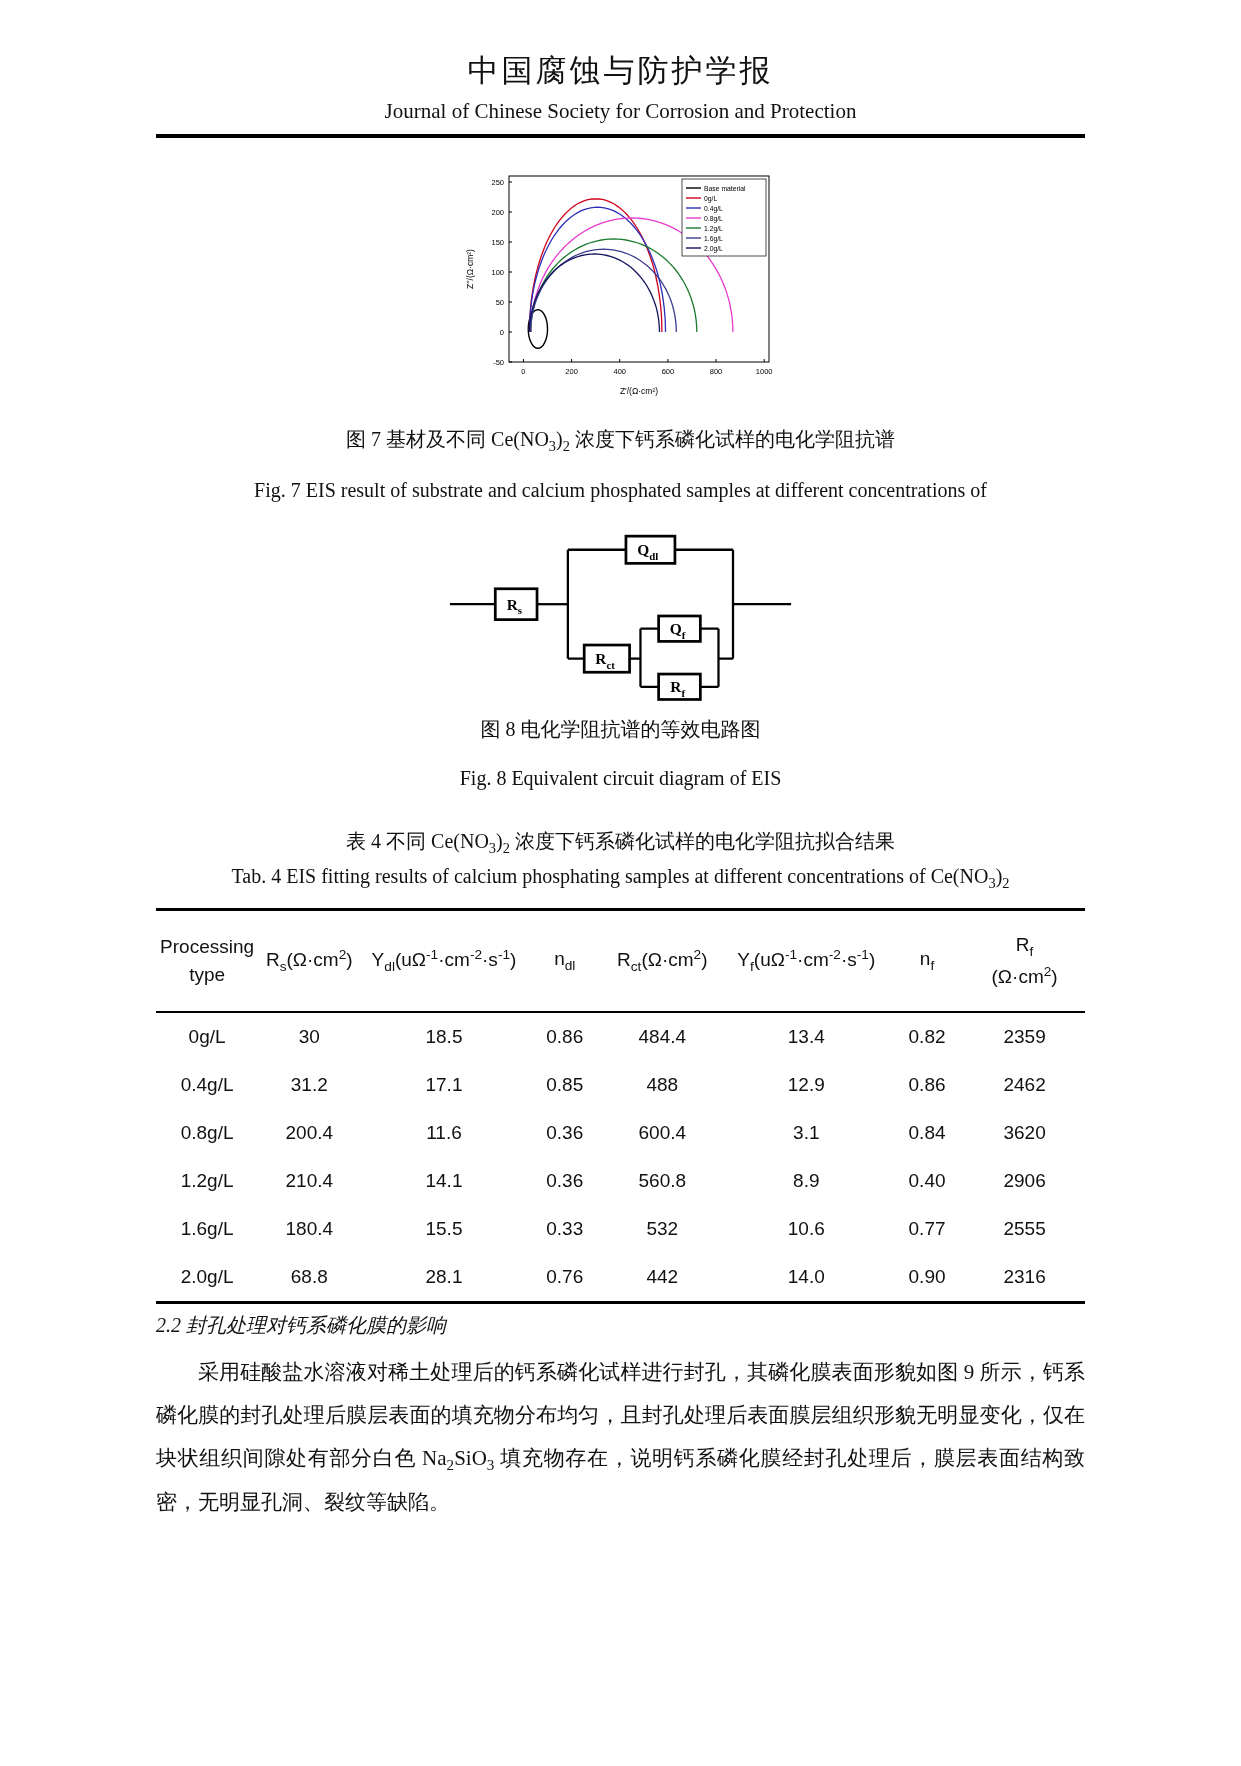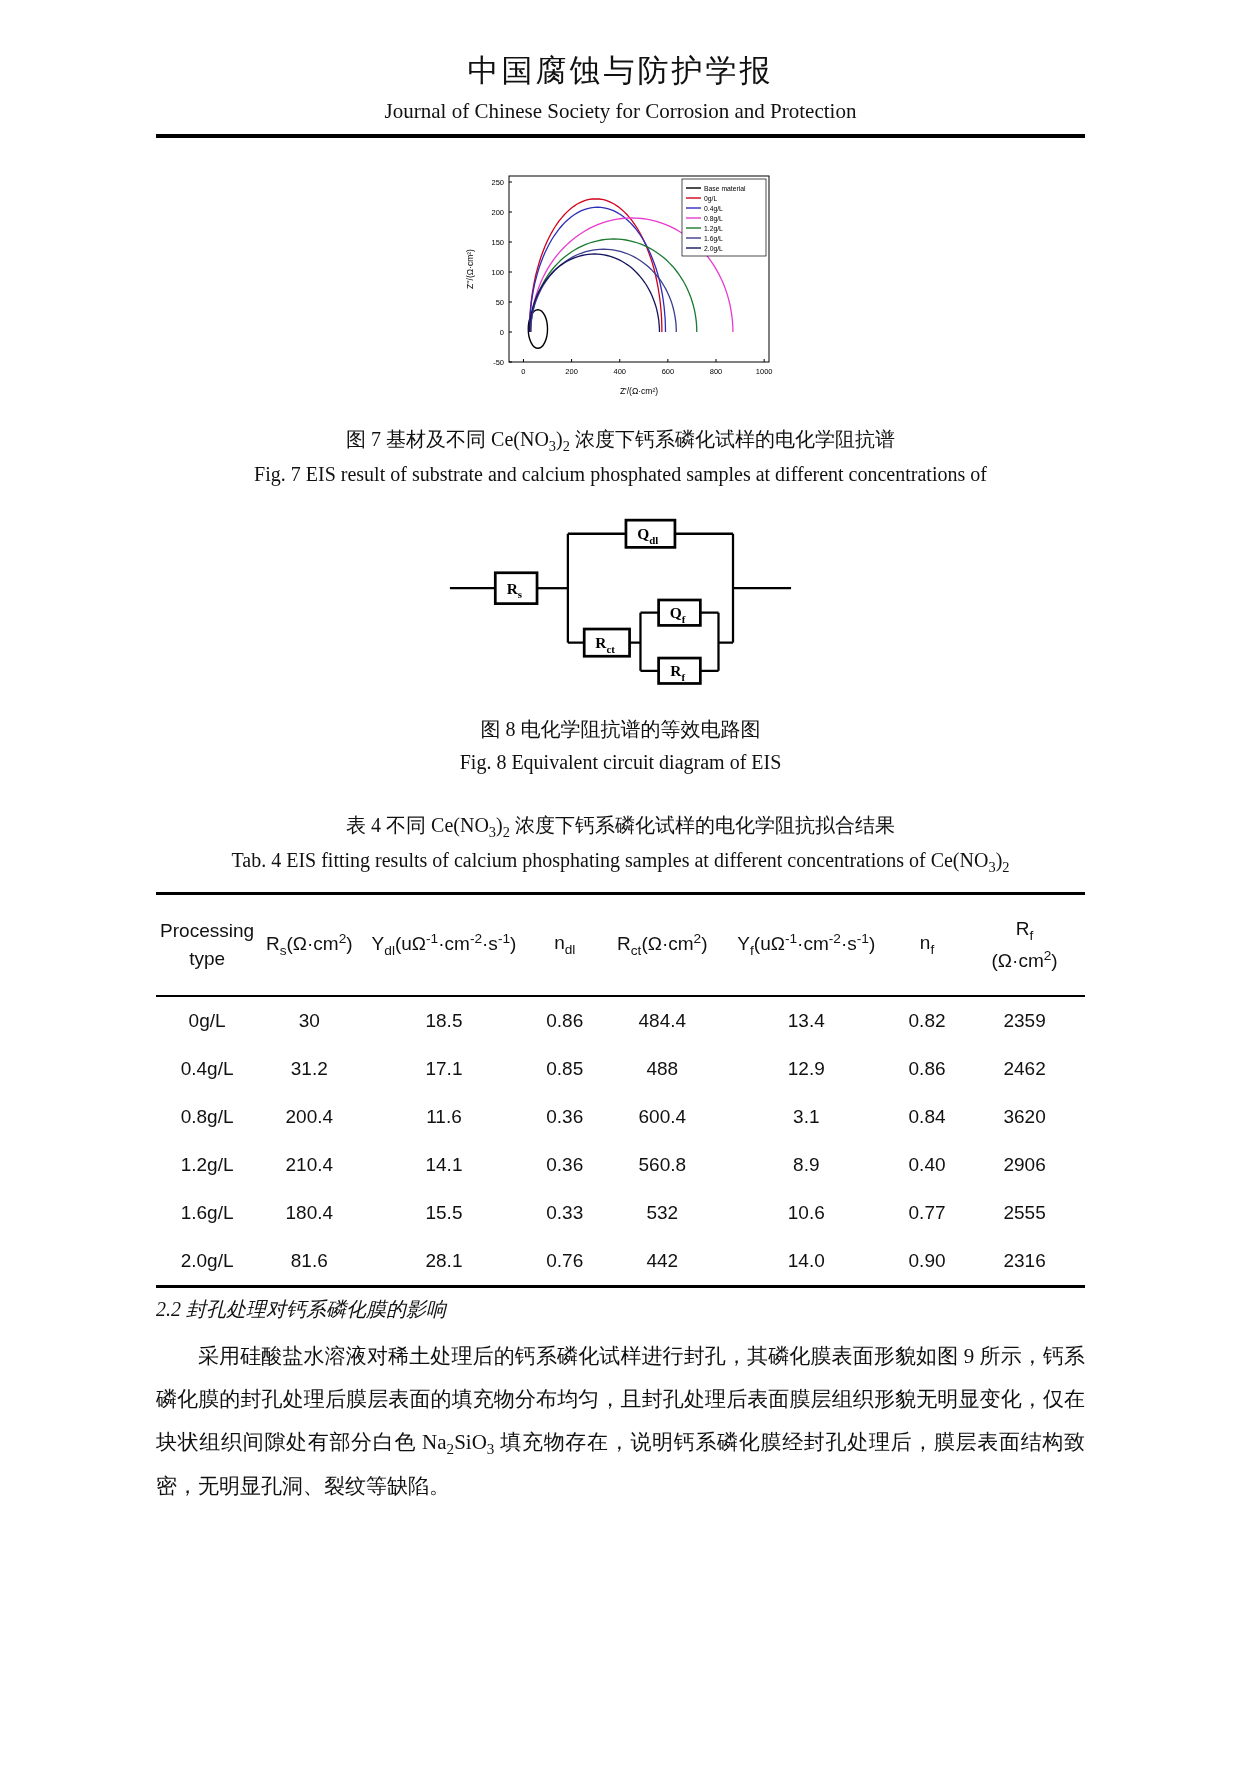"Fig. 7 EIS result of" .cap-en { margin-top: 8px -> 24px }
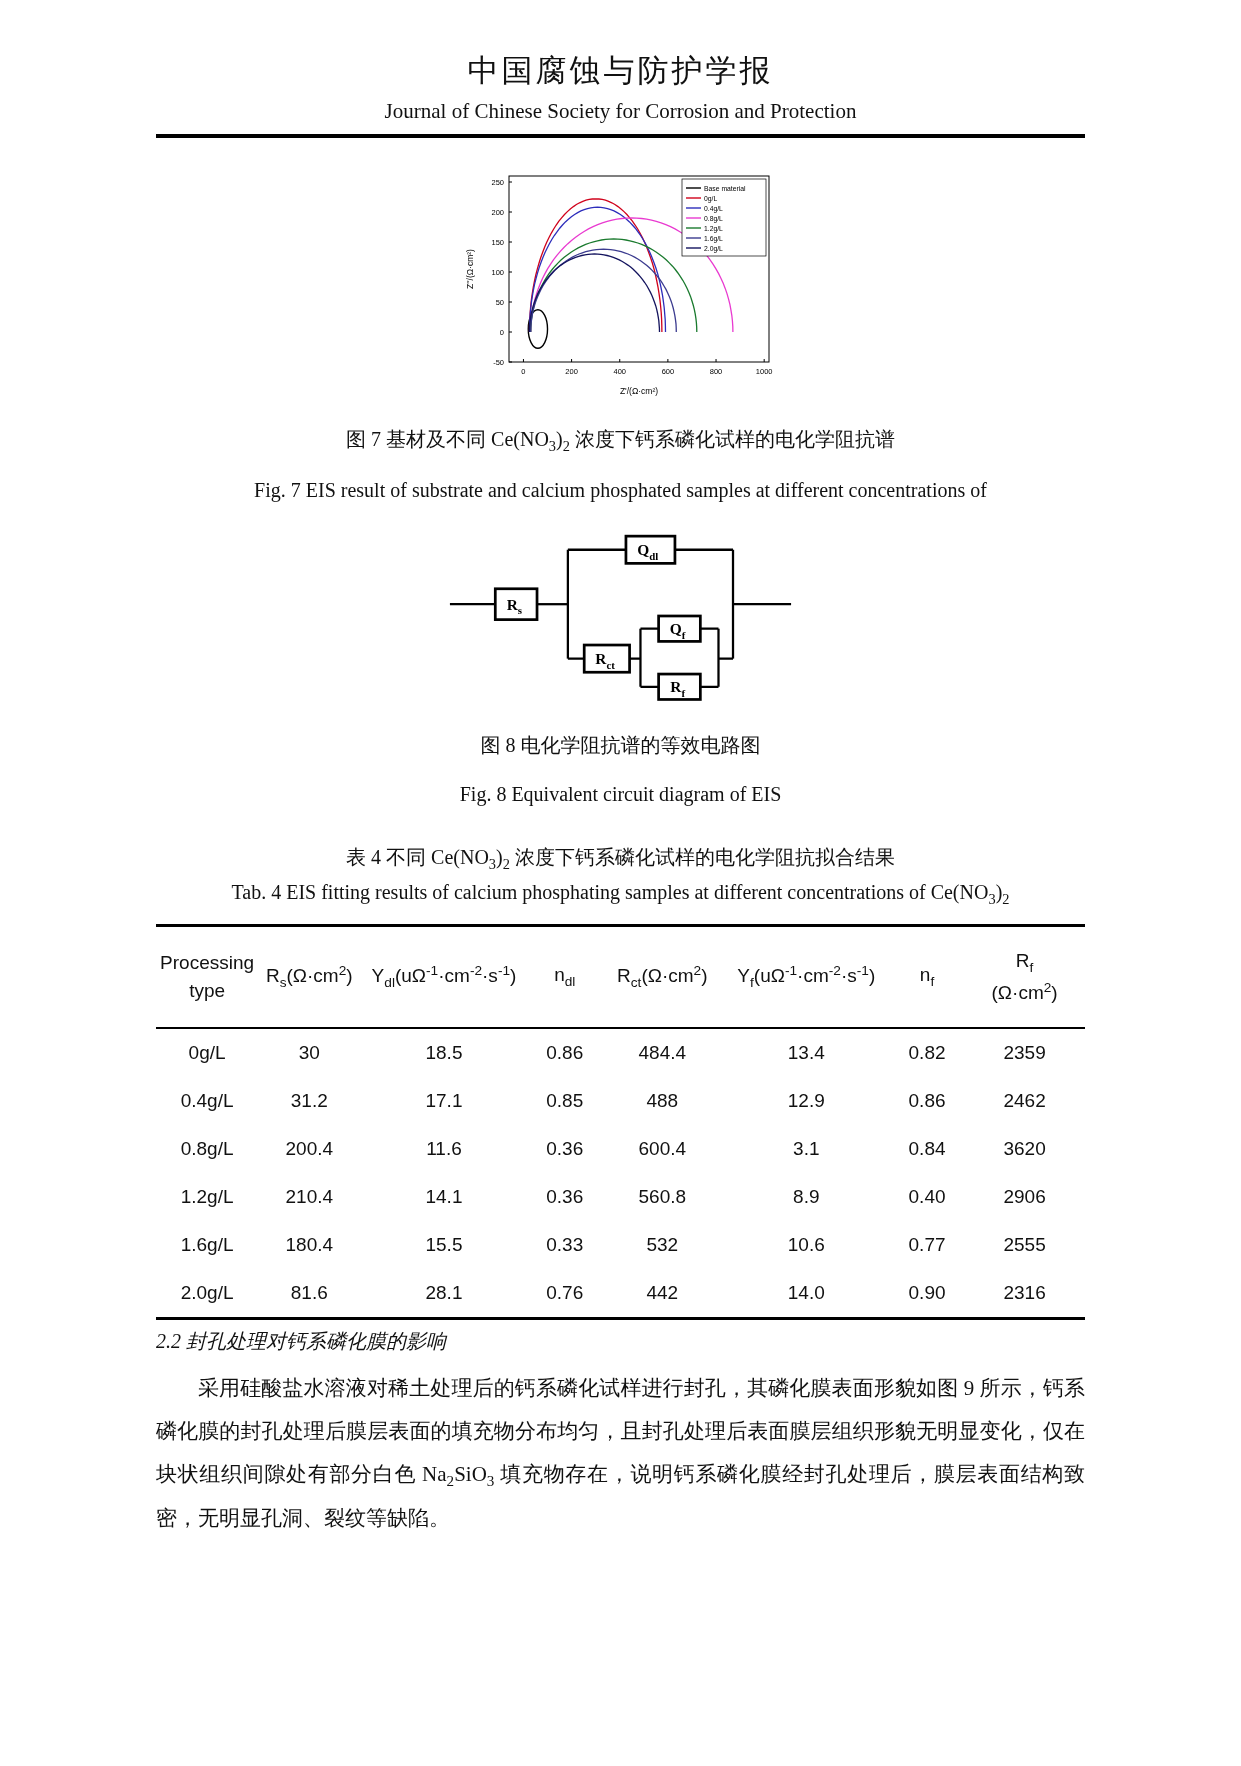"图 8 电化学阻抗谱的等效电路图" div.center { margin-top: 24px -> 8px }
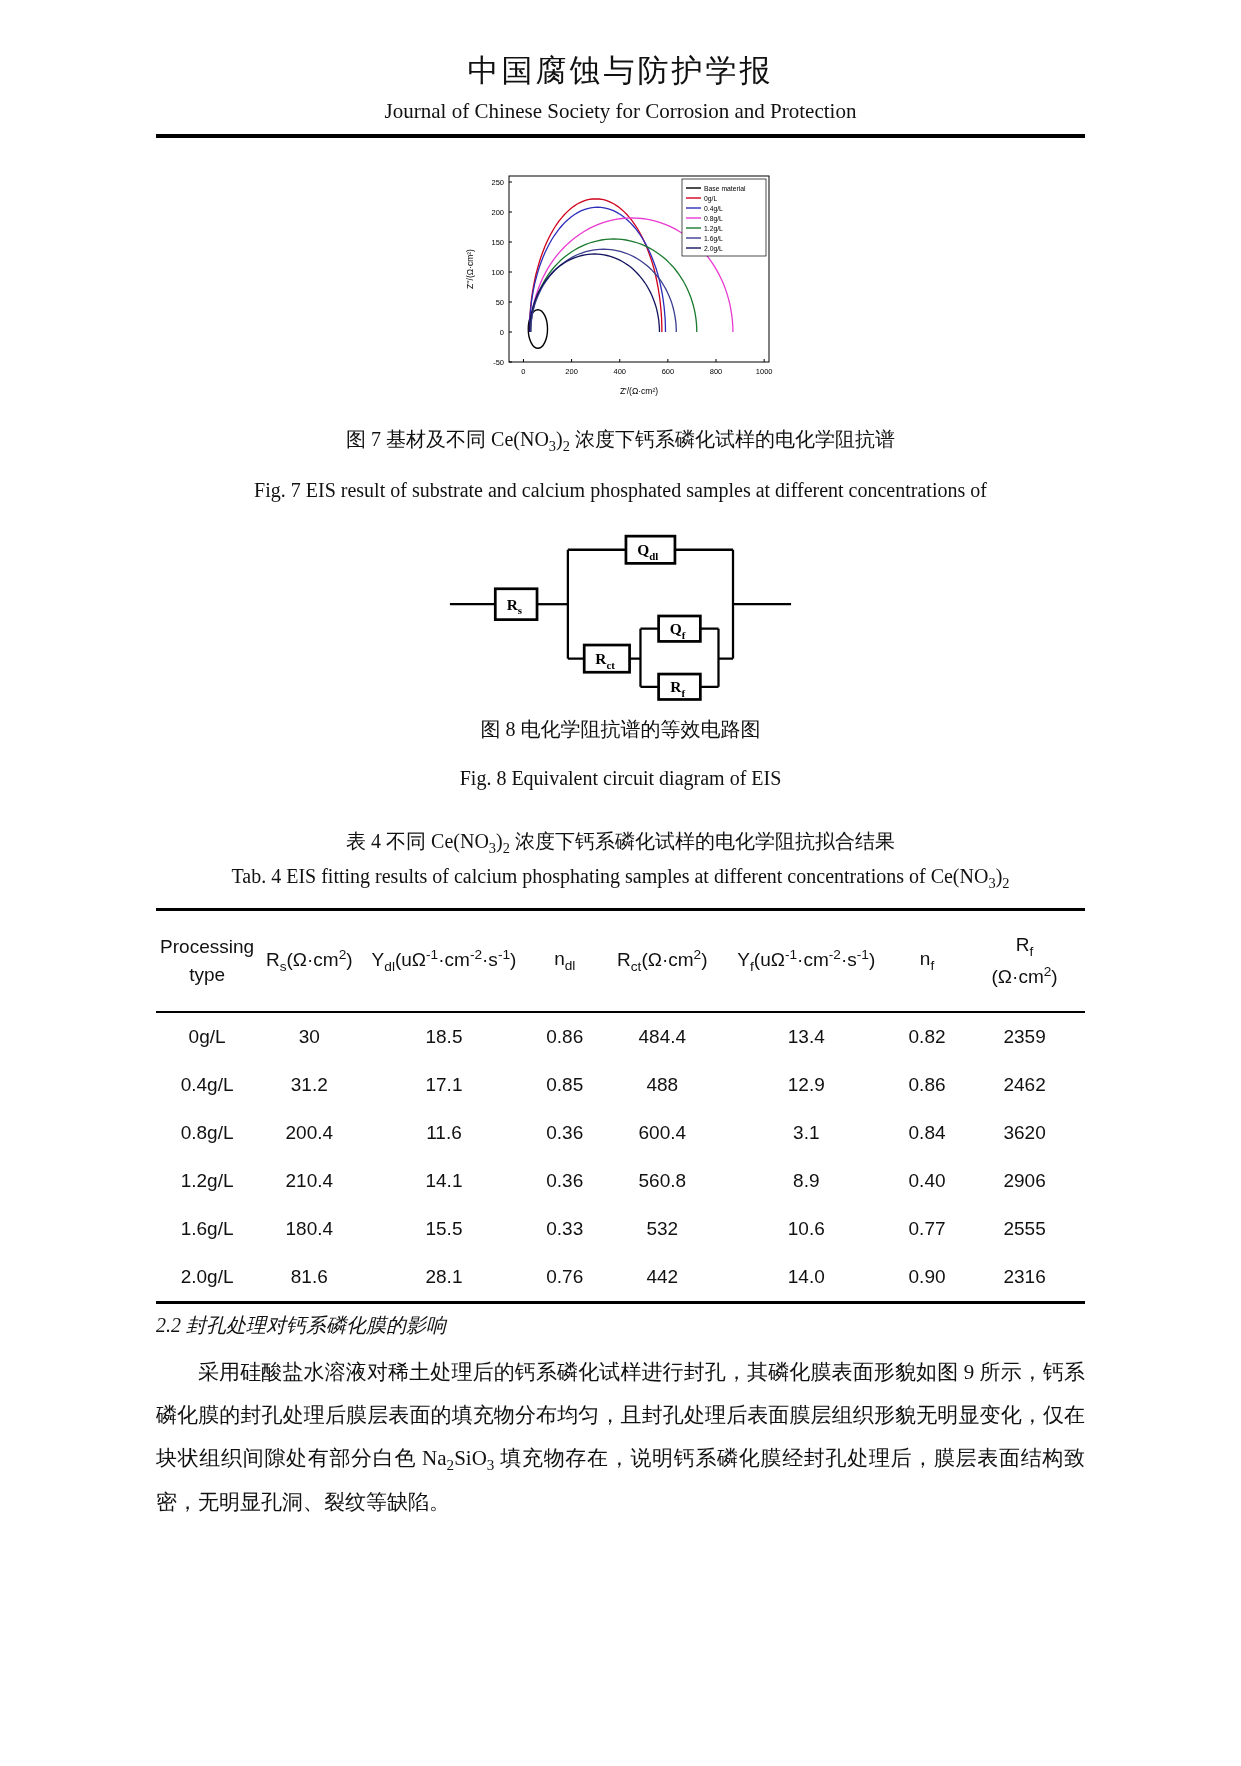"81.6" td { text: 81.6 -> 68.8 }
